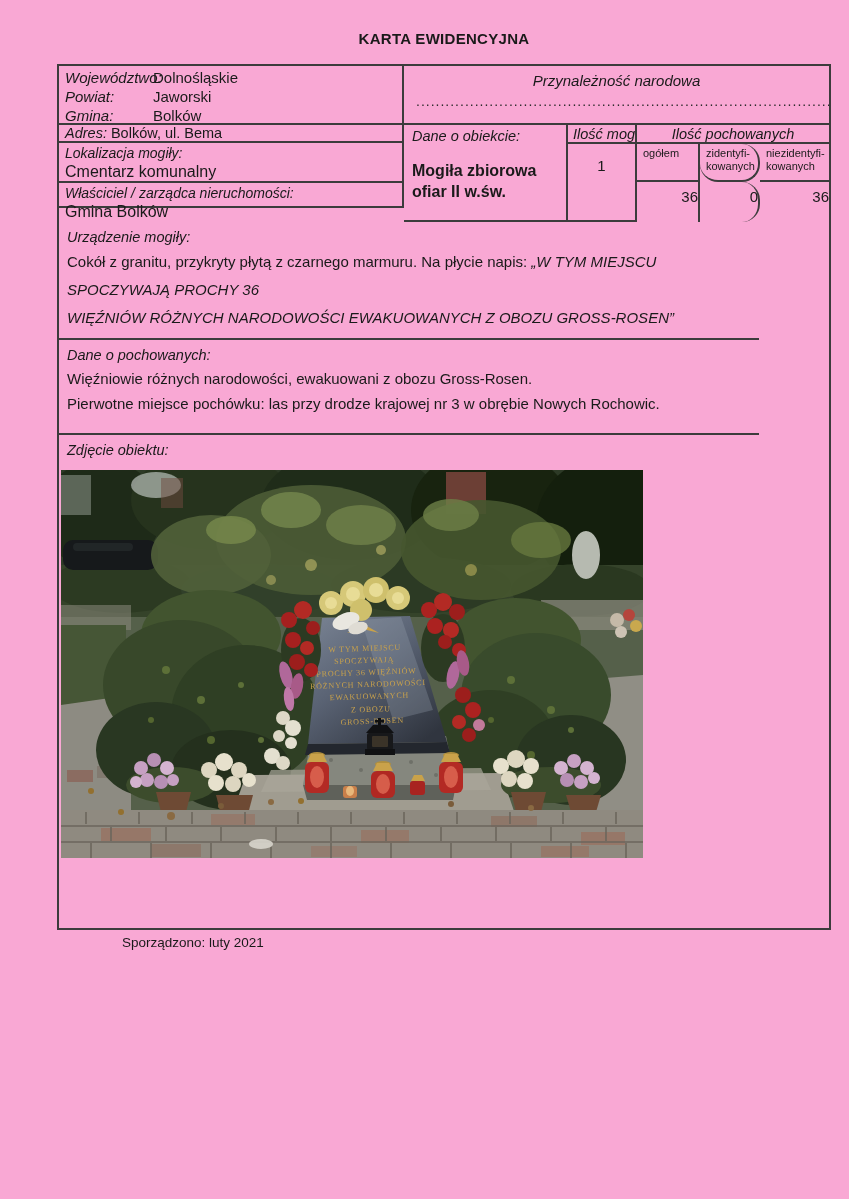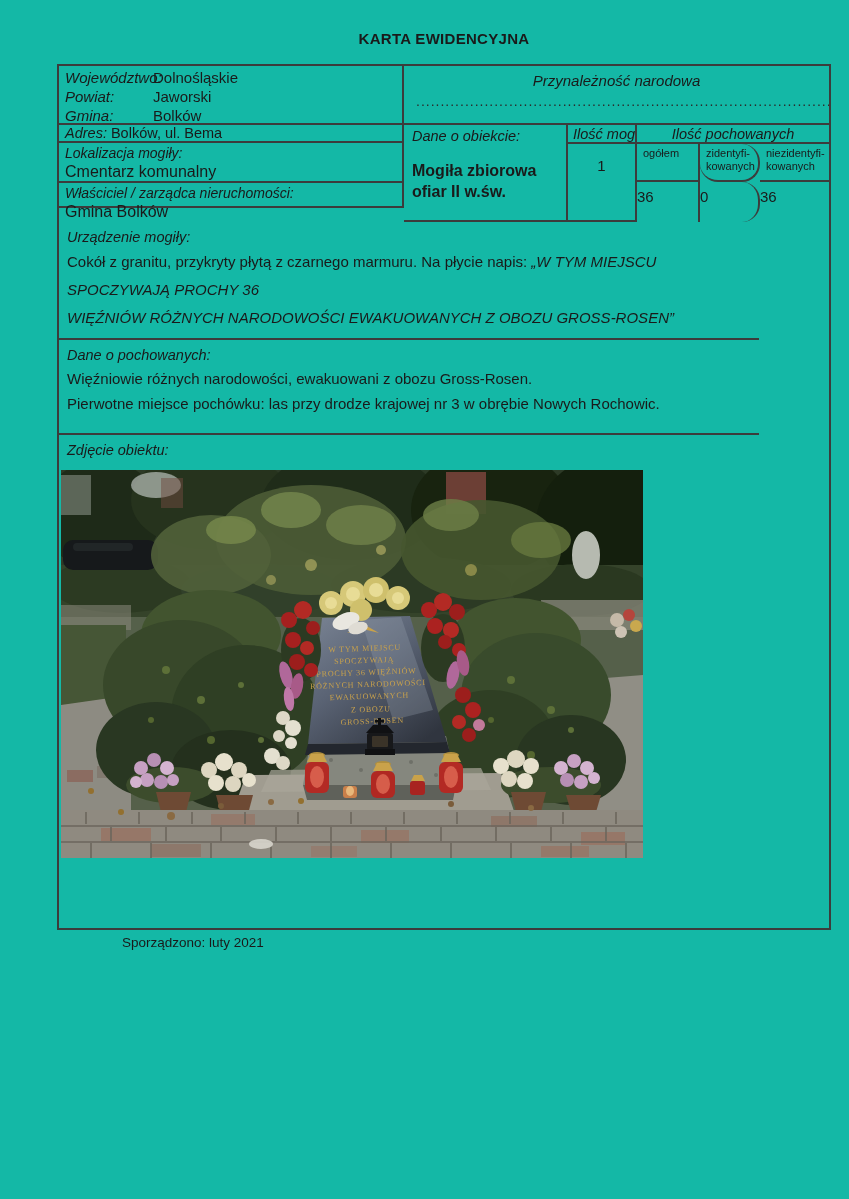"KARTA EWIDENCYJNA" .page { background: #14b8a6 -> #f9a8d4 }
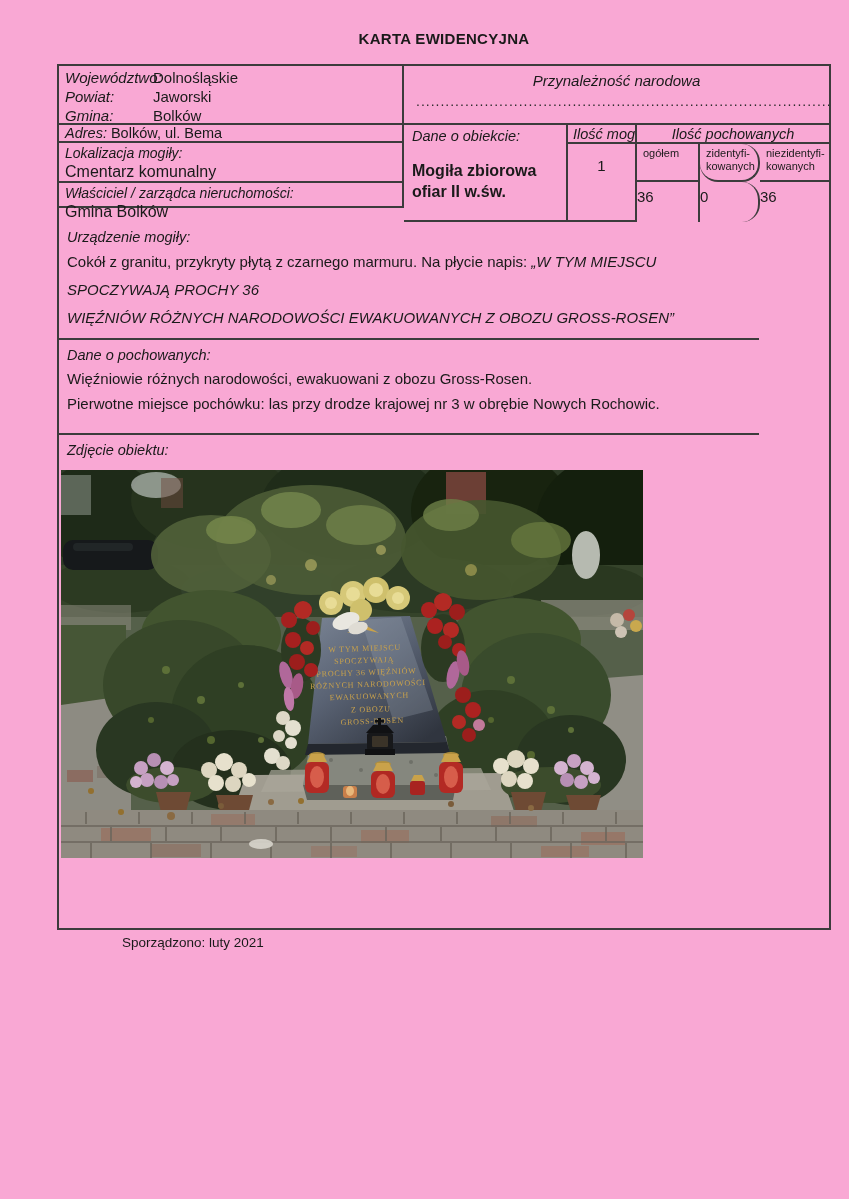"36" .sub-v { text-align: left -> right }
